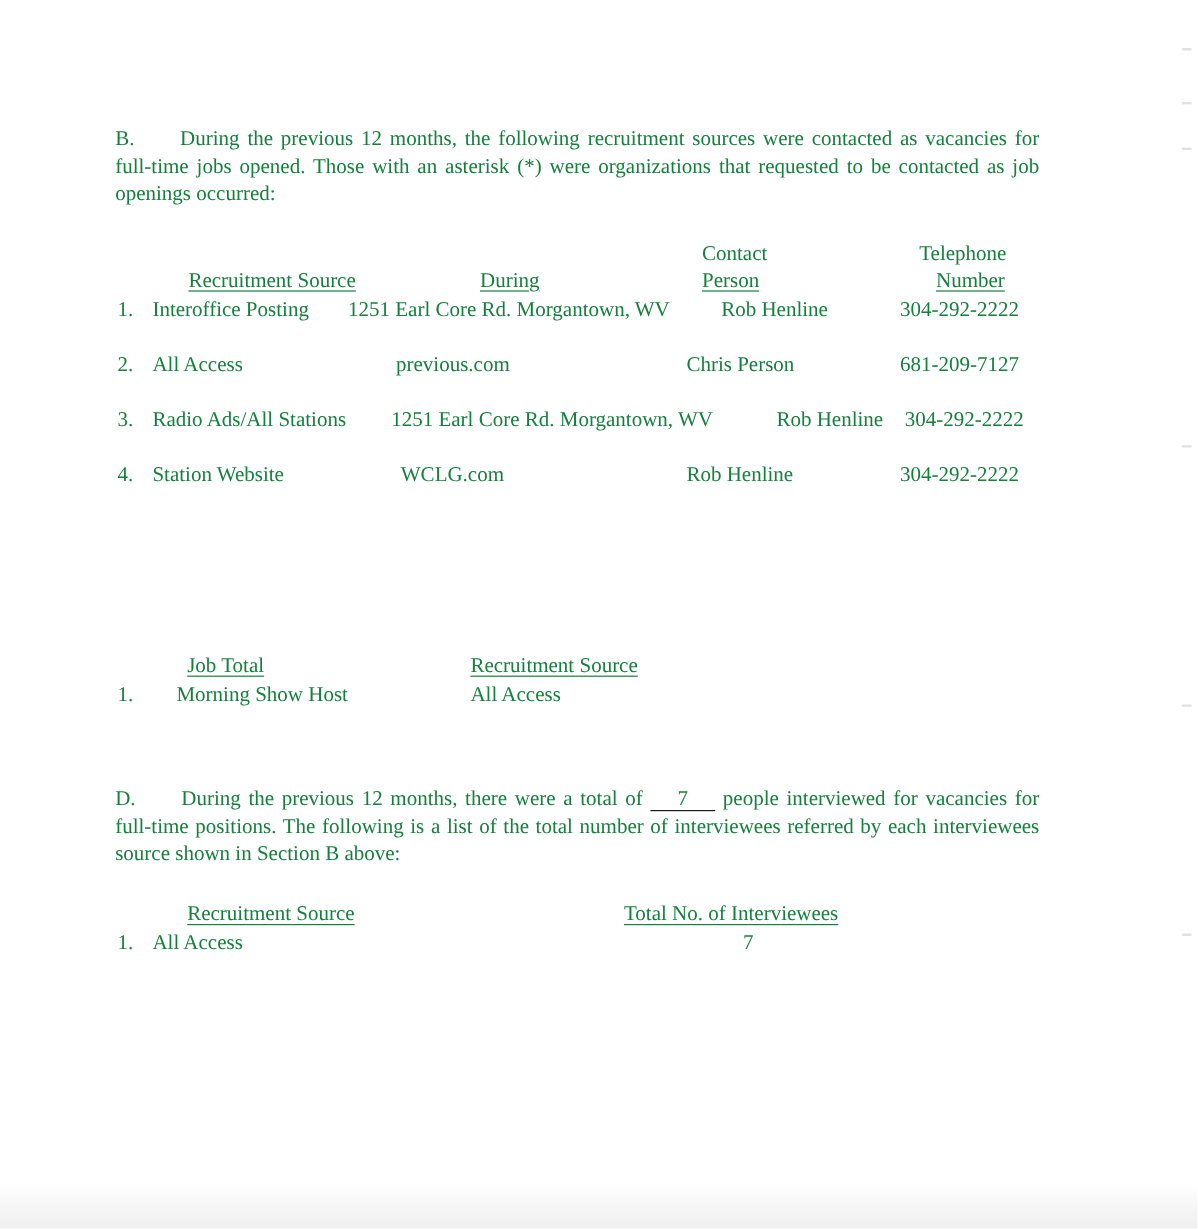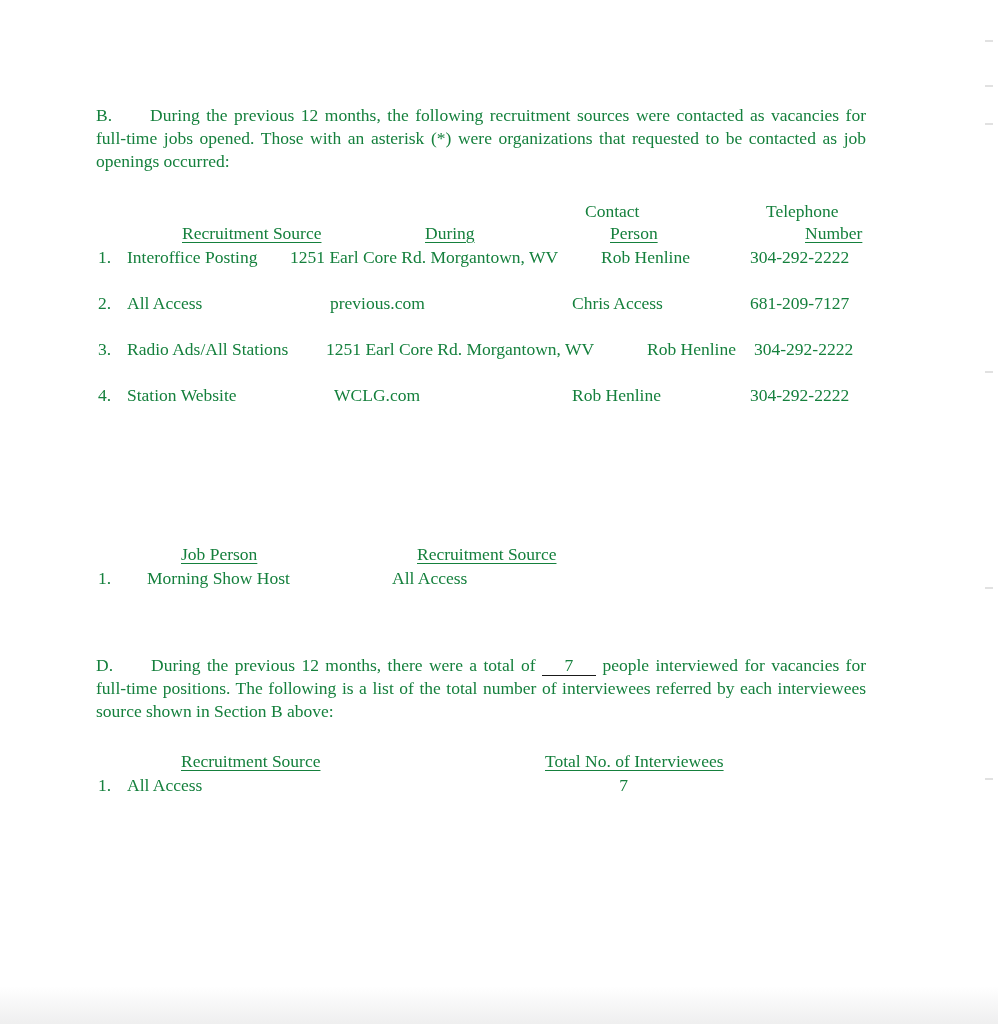"Recruitment Source" .u { margin-left: 25px -> none }
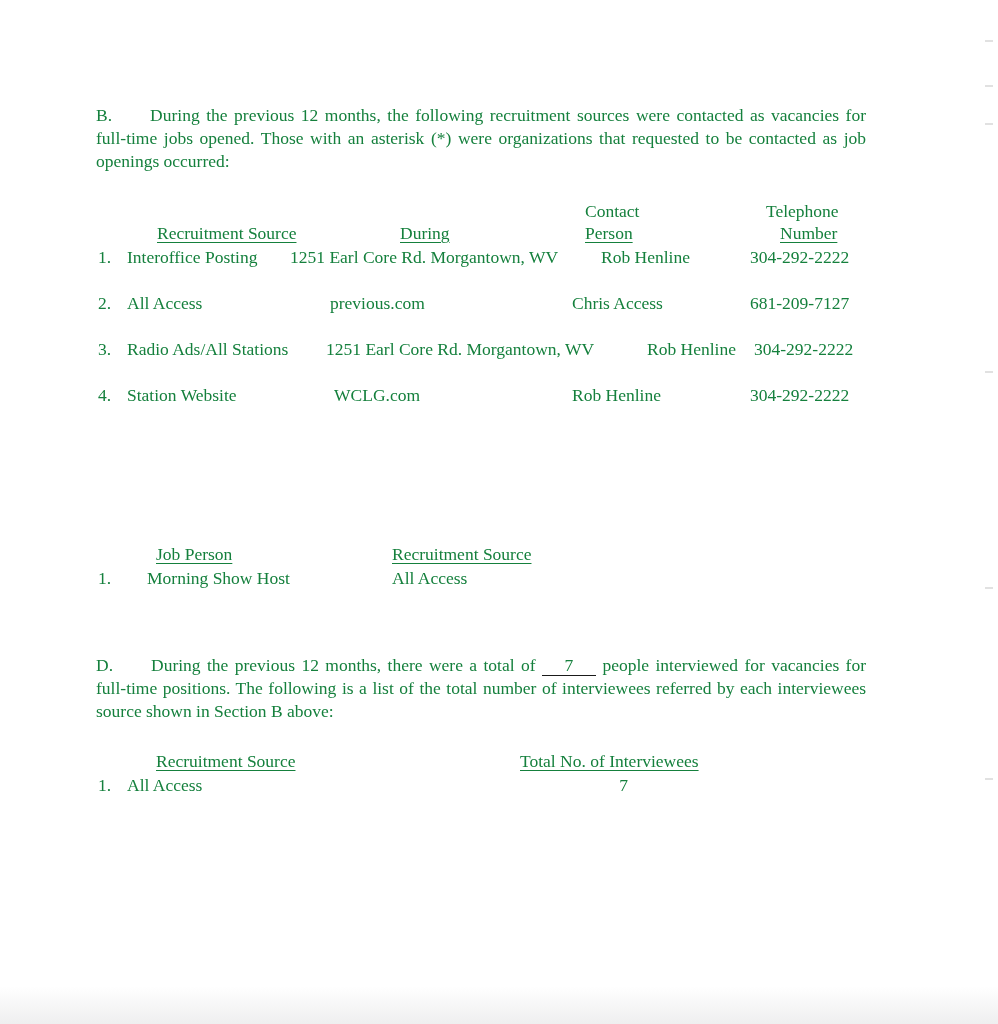"Chris Access" span.cell { text: Access -> Person }
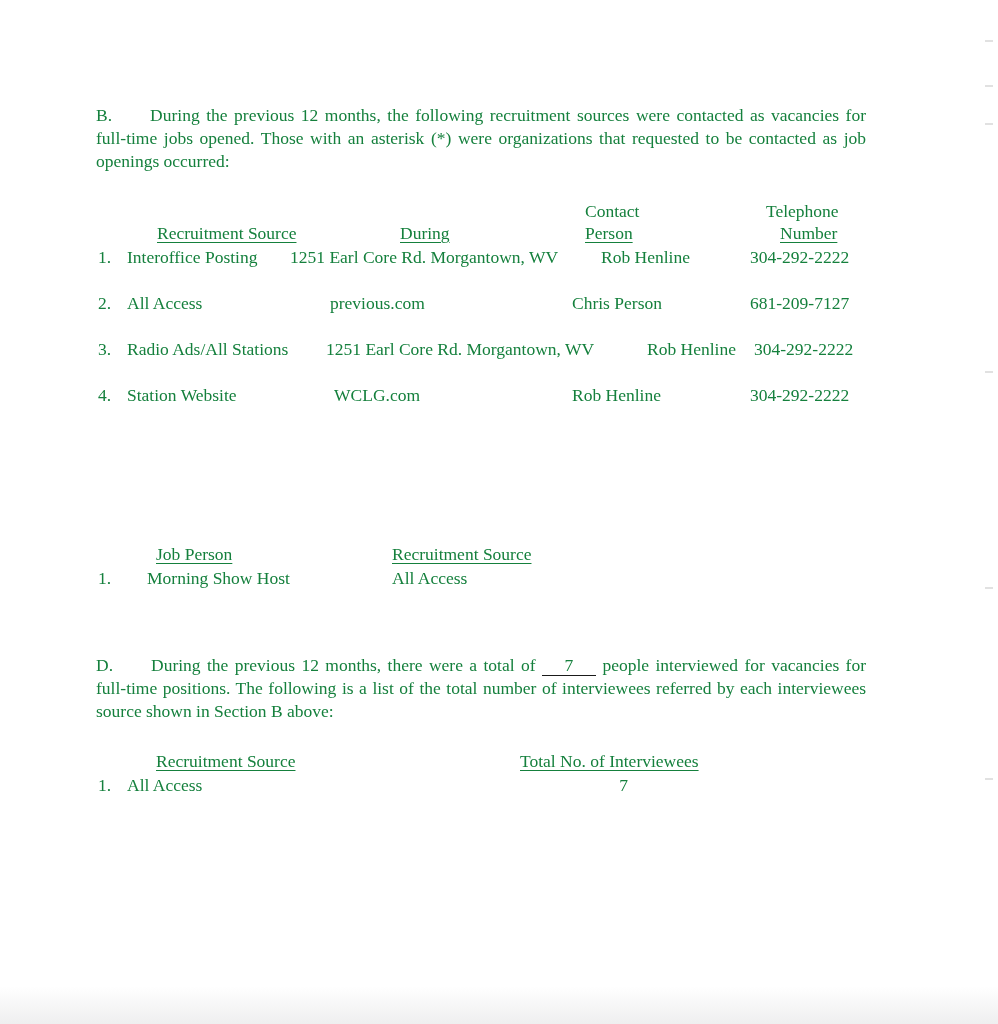"Job Person" span.cell { text: Person -> Total }
